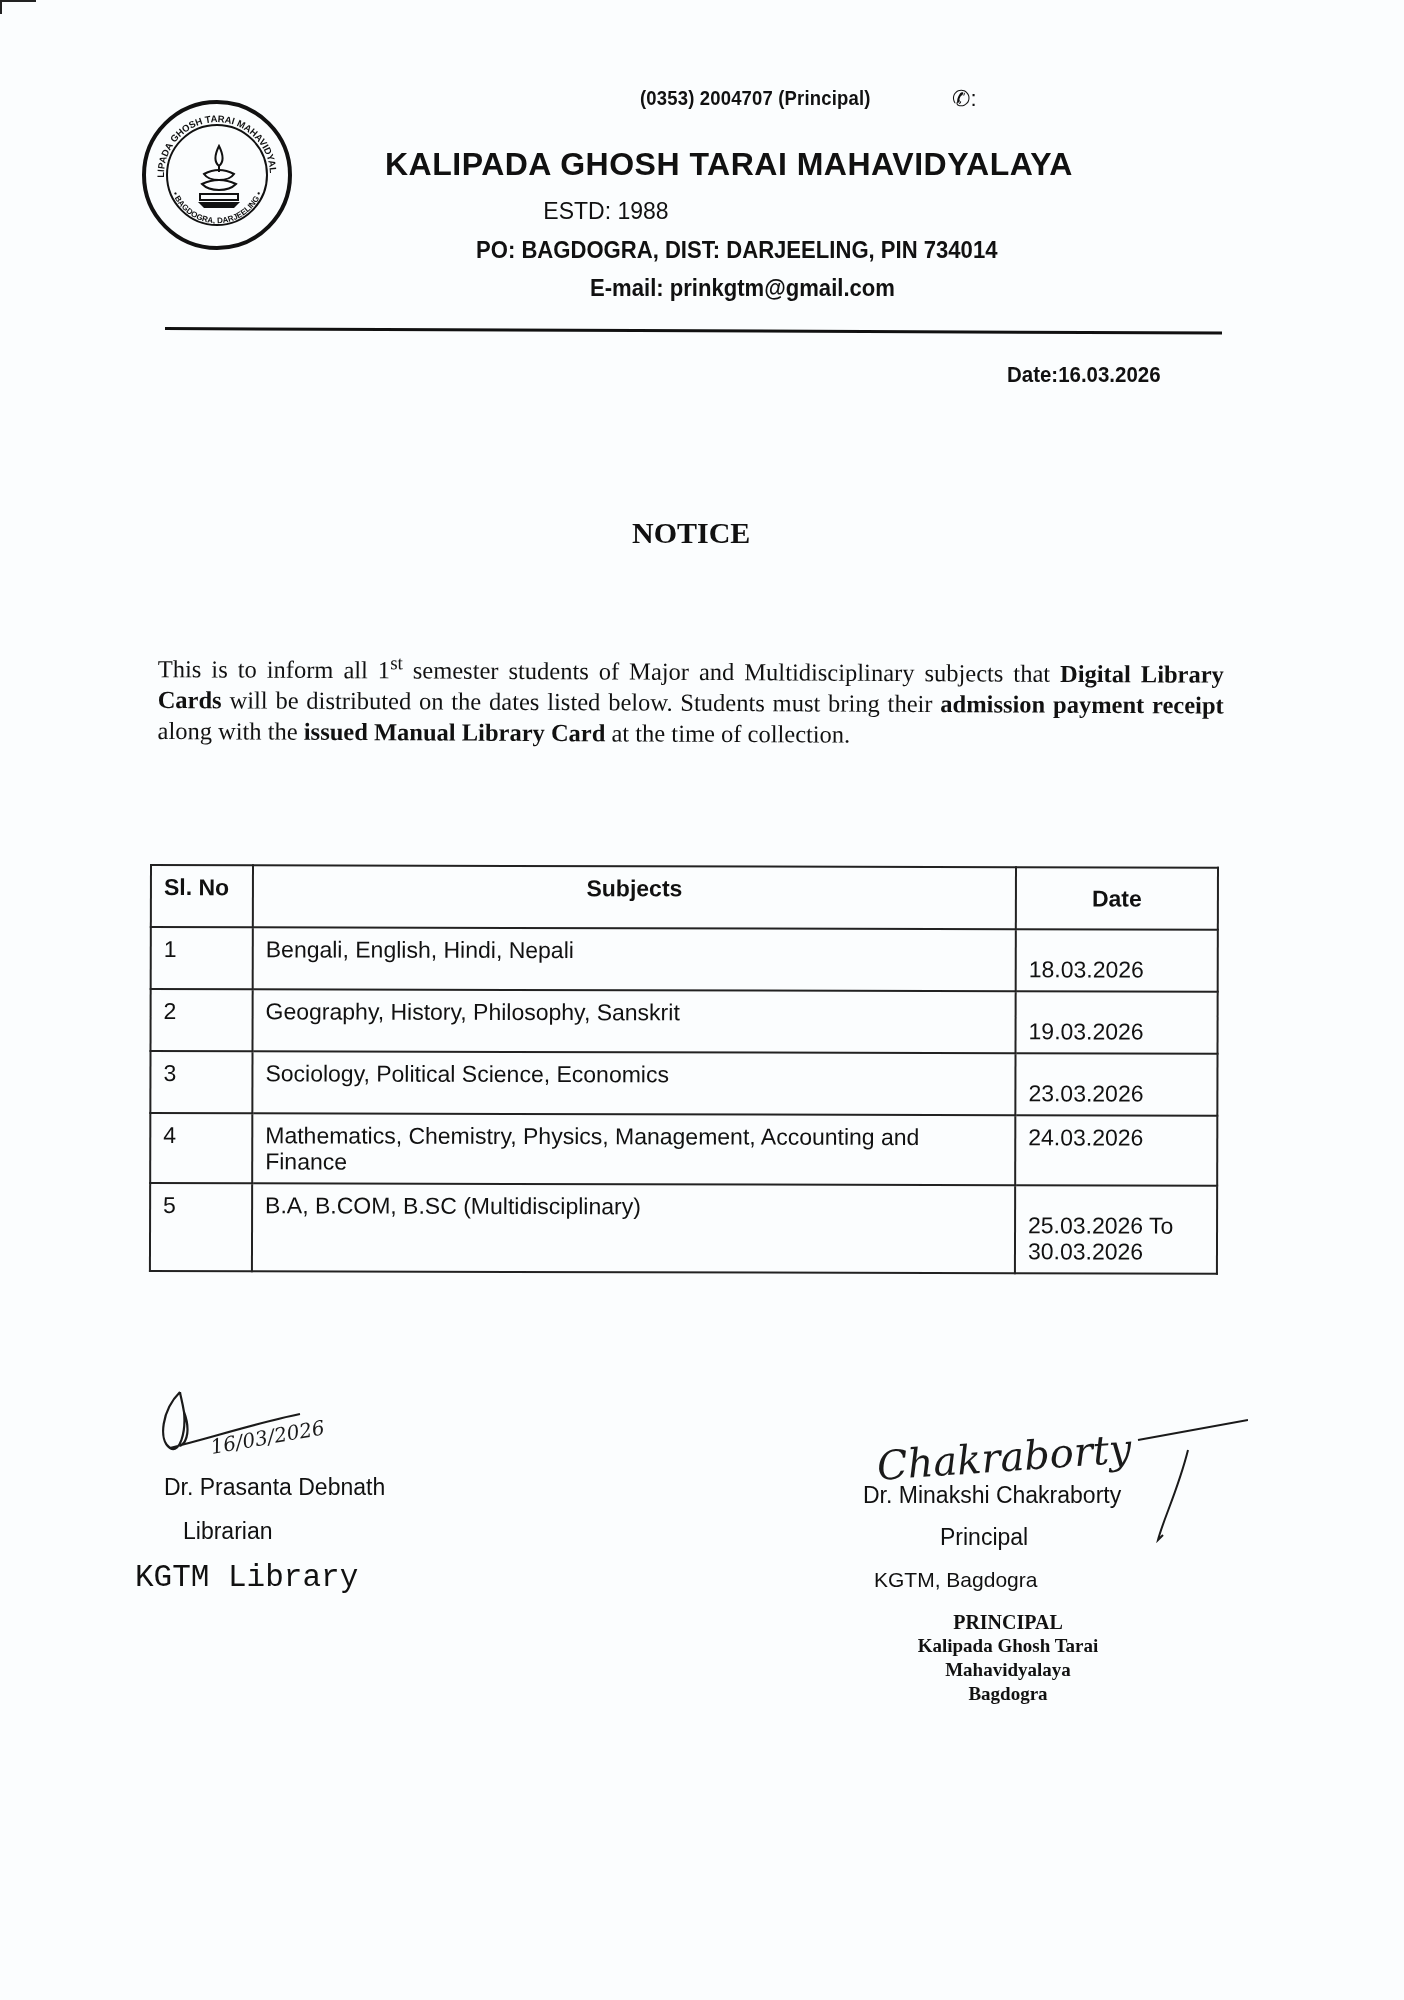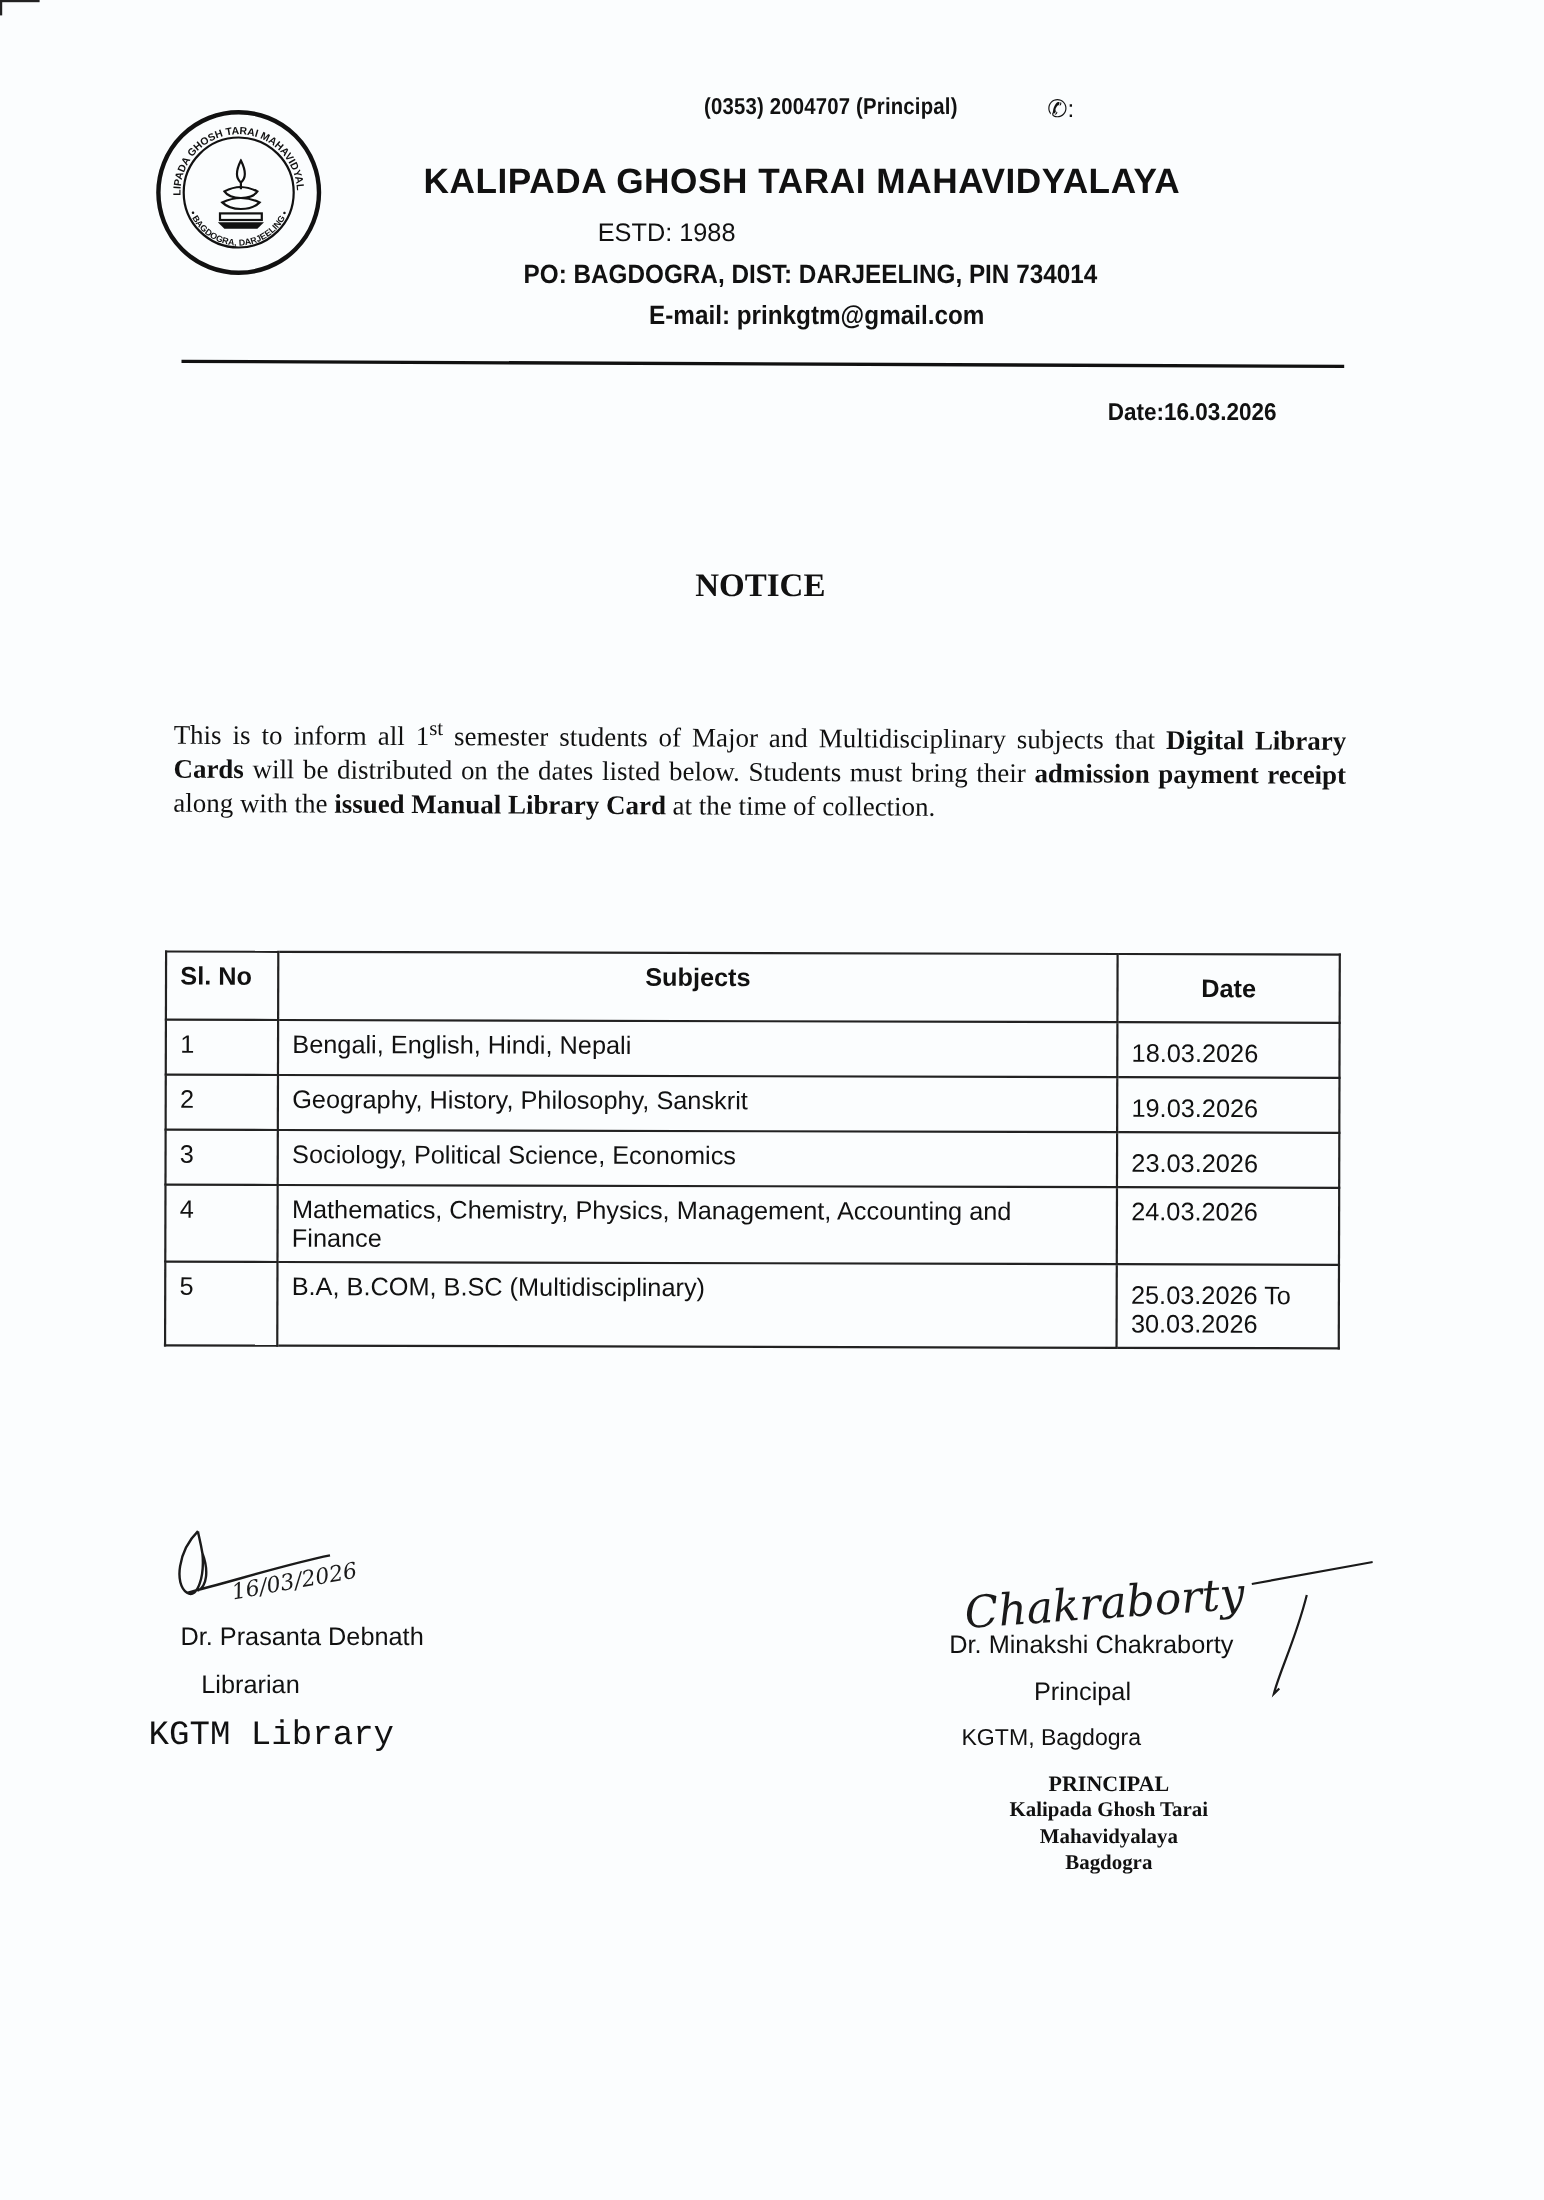"18.03.2026" table.schedule td.c-date { padding-top: 14px -> 26px }
